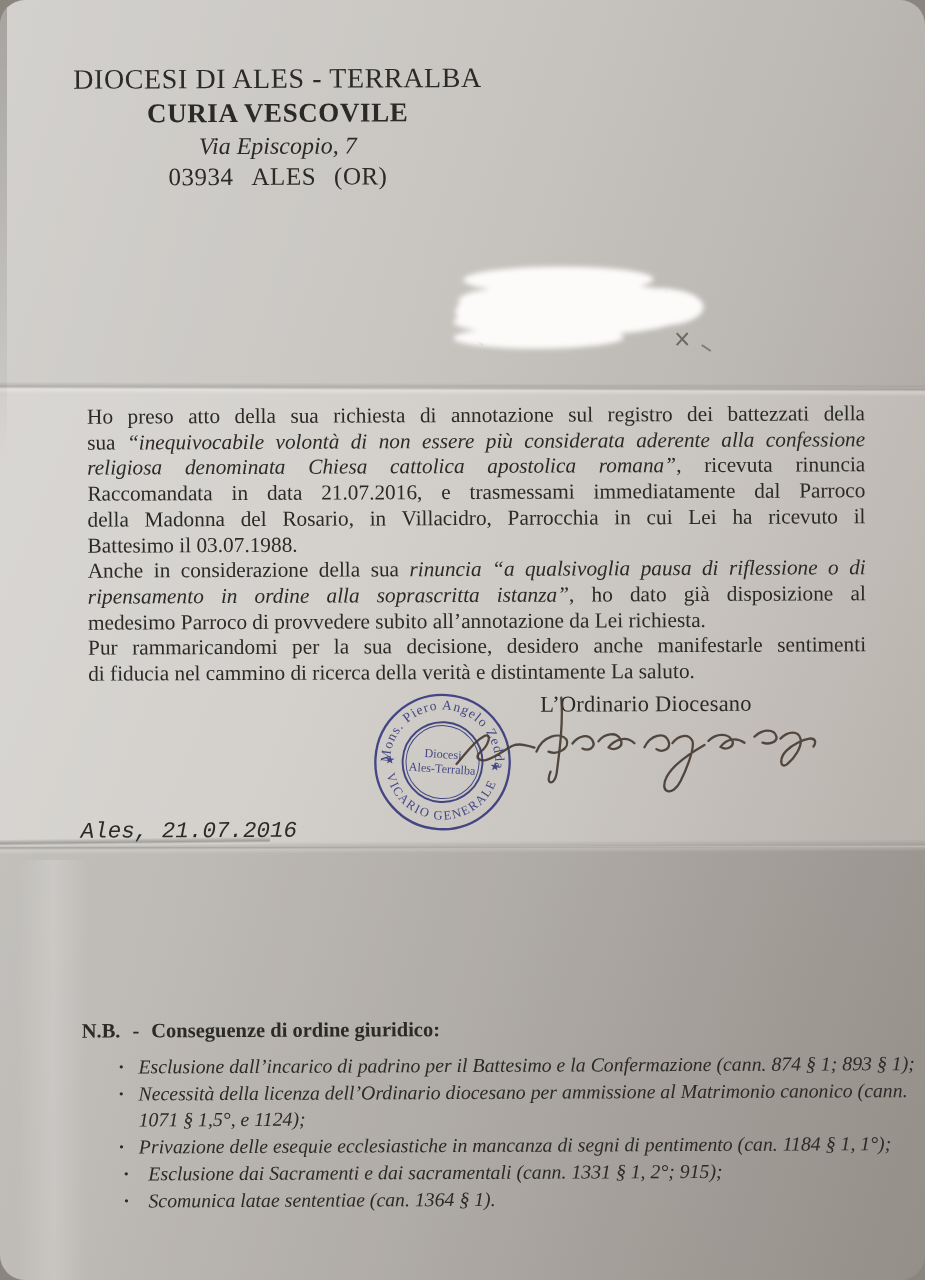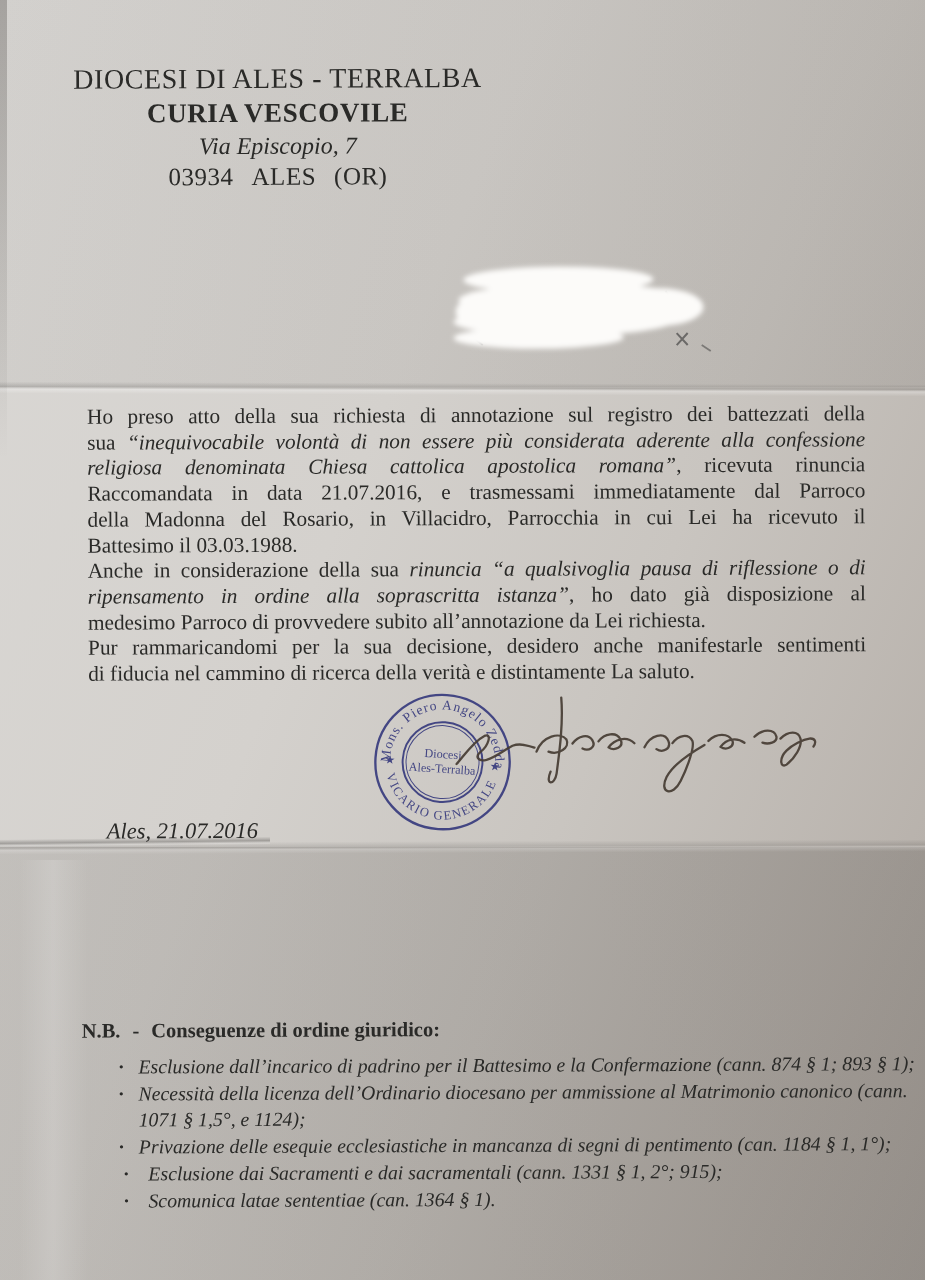"DIOCESI DI ALES - TERRALBA" .page { border-radius: none -> 25px }
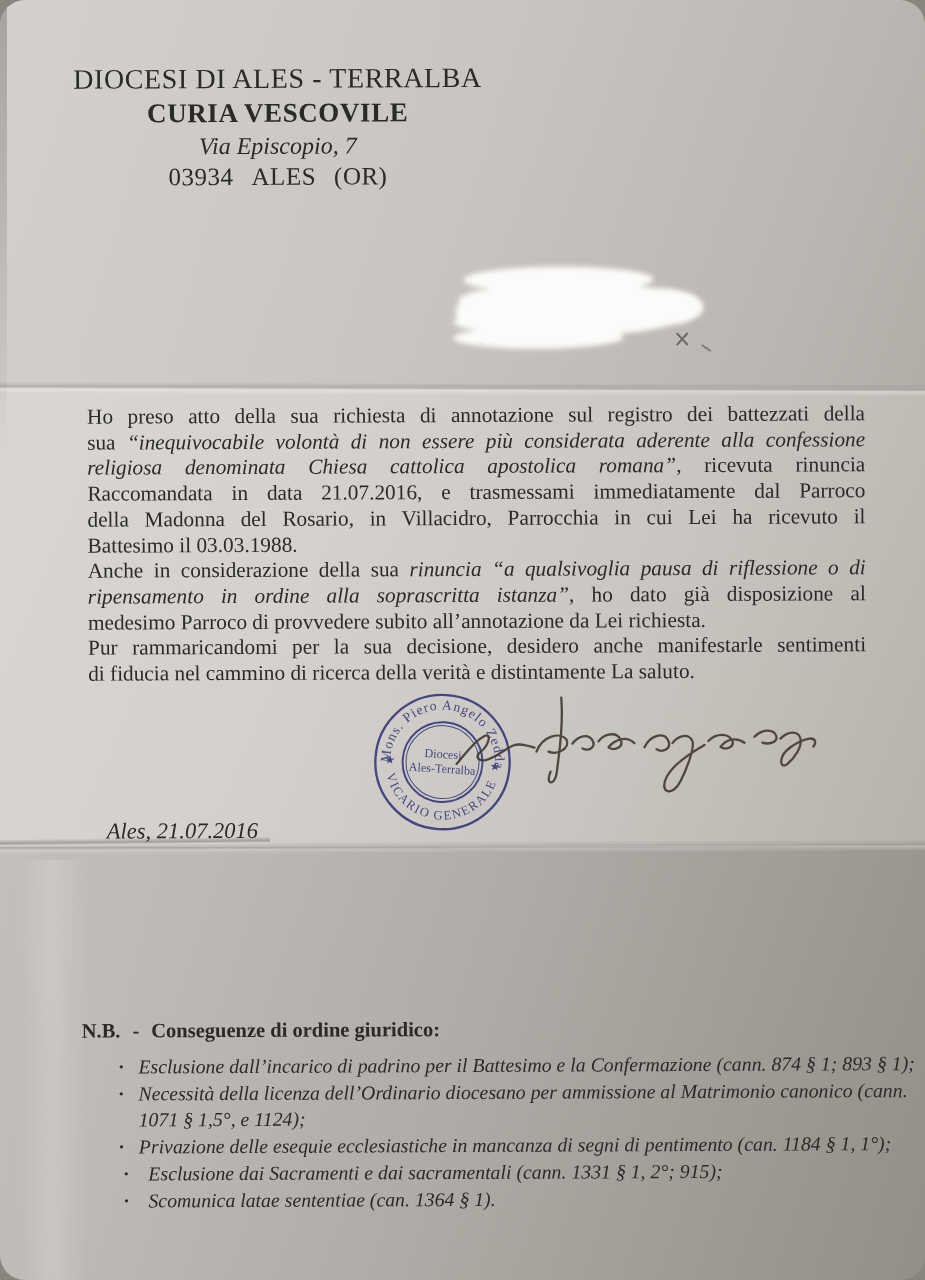"Battesimo il 03.03.1988." span { text: 03.03.1988 -> 03.07.1988 }
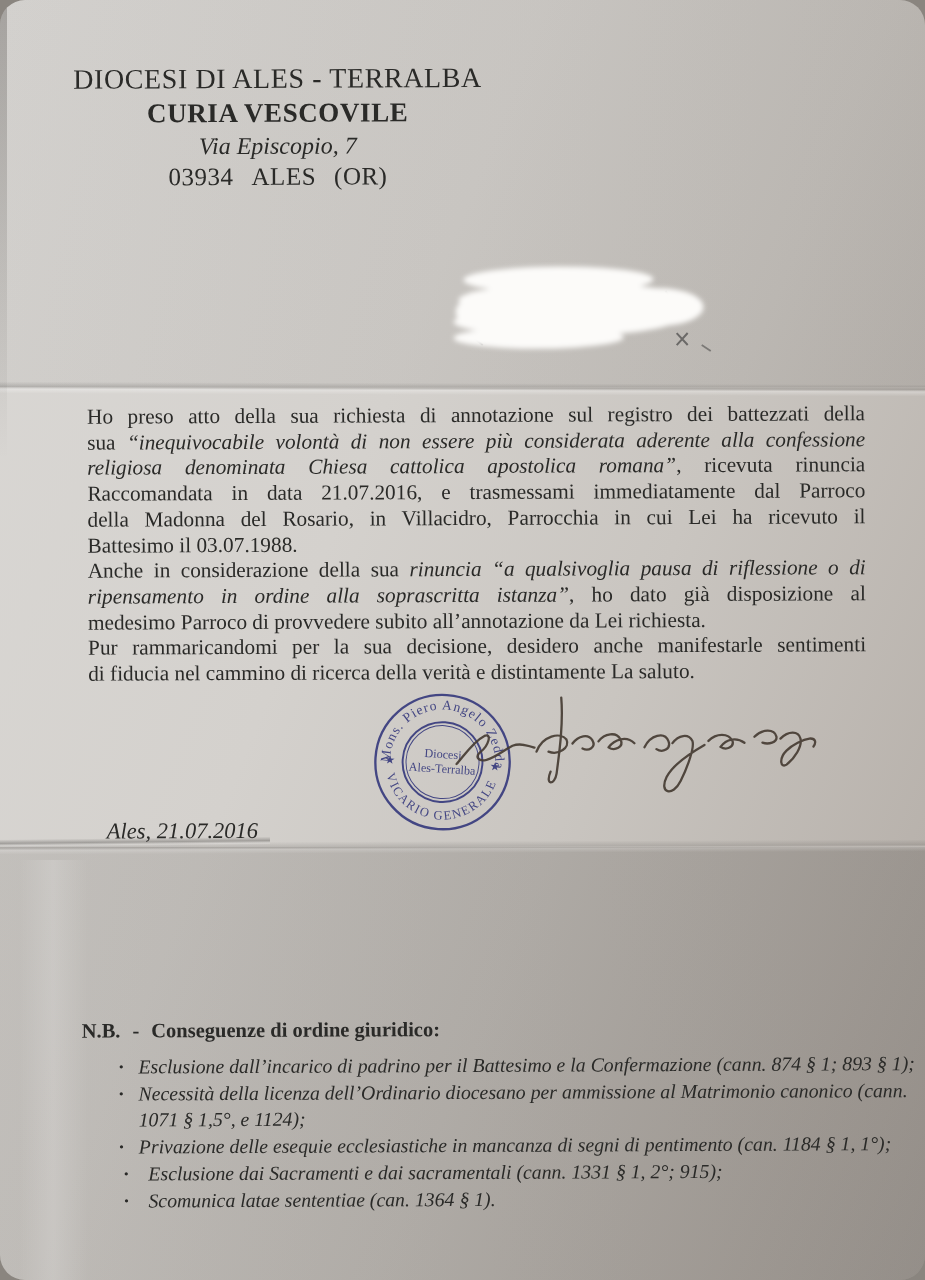"L’Ordinario Diocesano" div.sig-title { html: none -> <div>L’Ordinario Diocesano</div> }
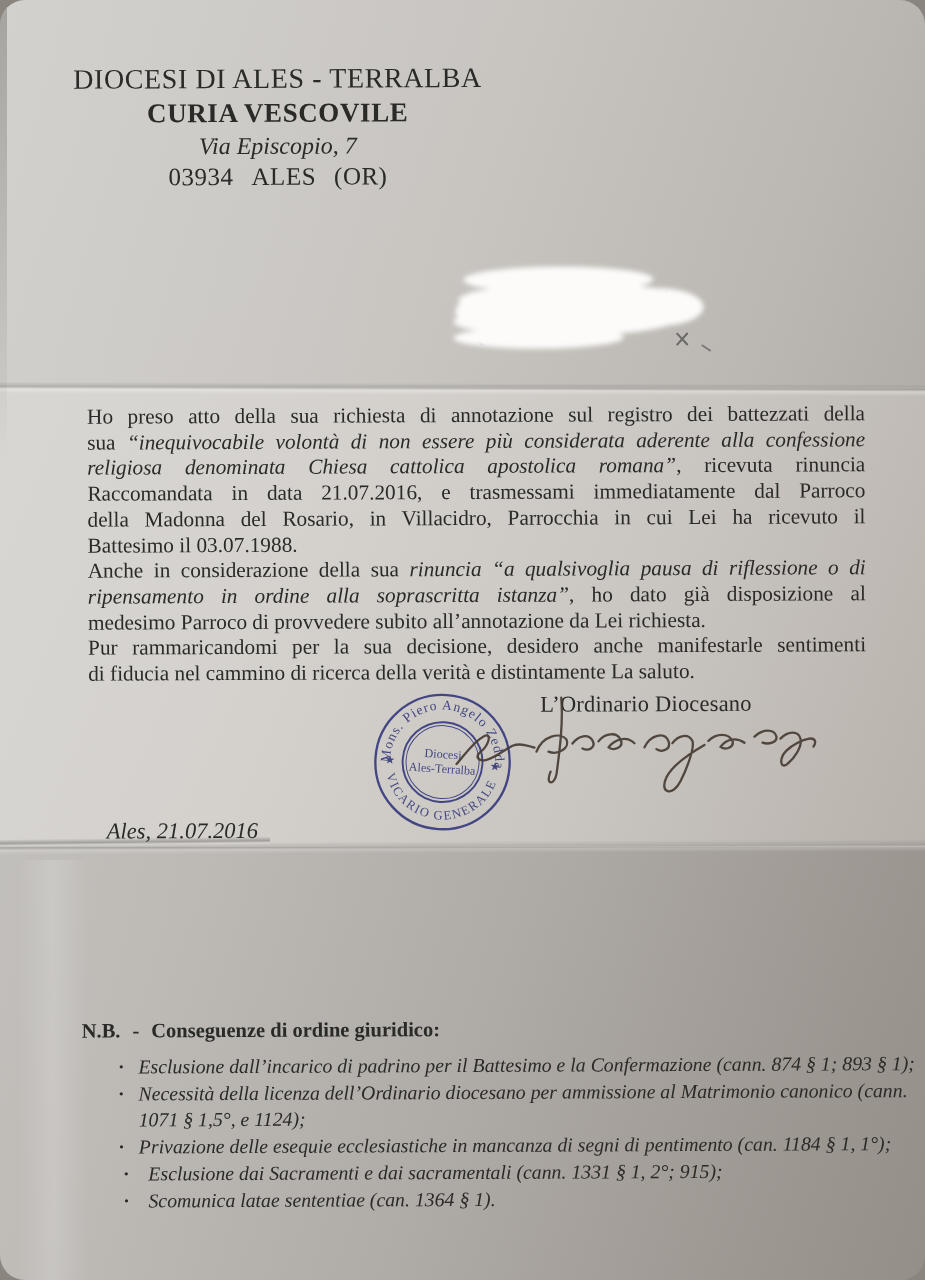"Ales, 21.07.2016" .dateline { font-family: none -> Liberation Mono, monospace; left: 106px -> 80px }
